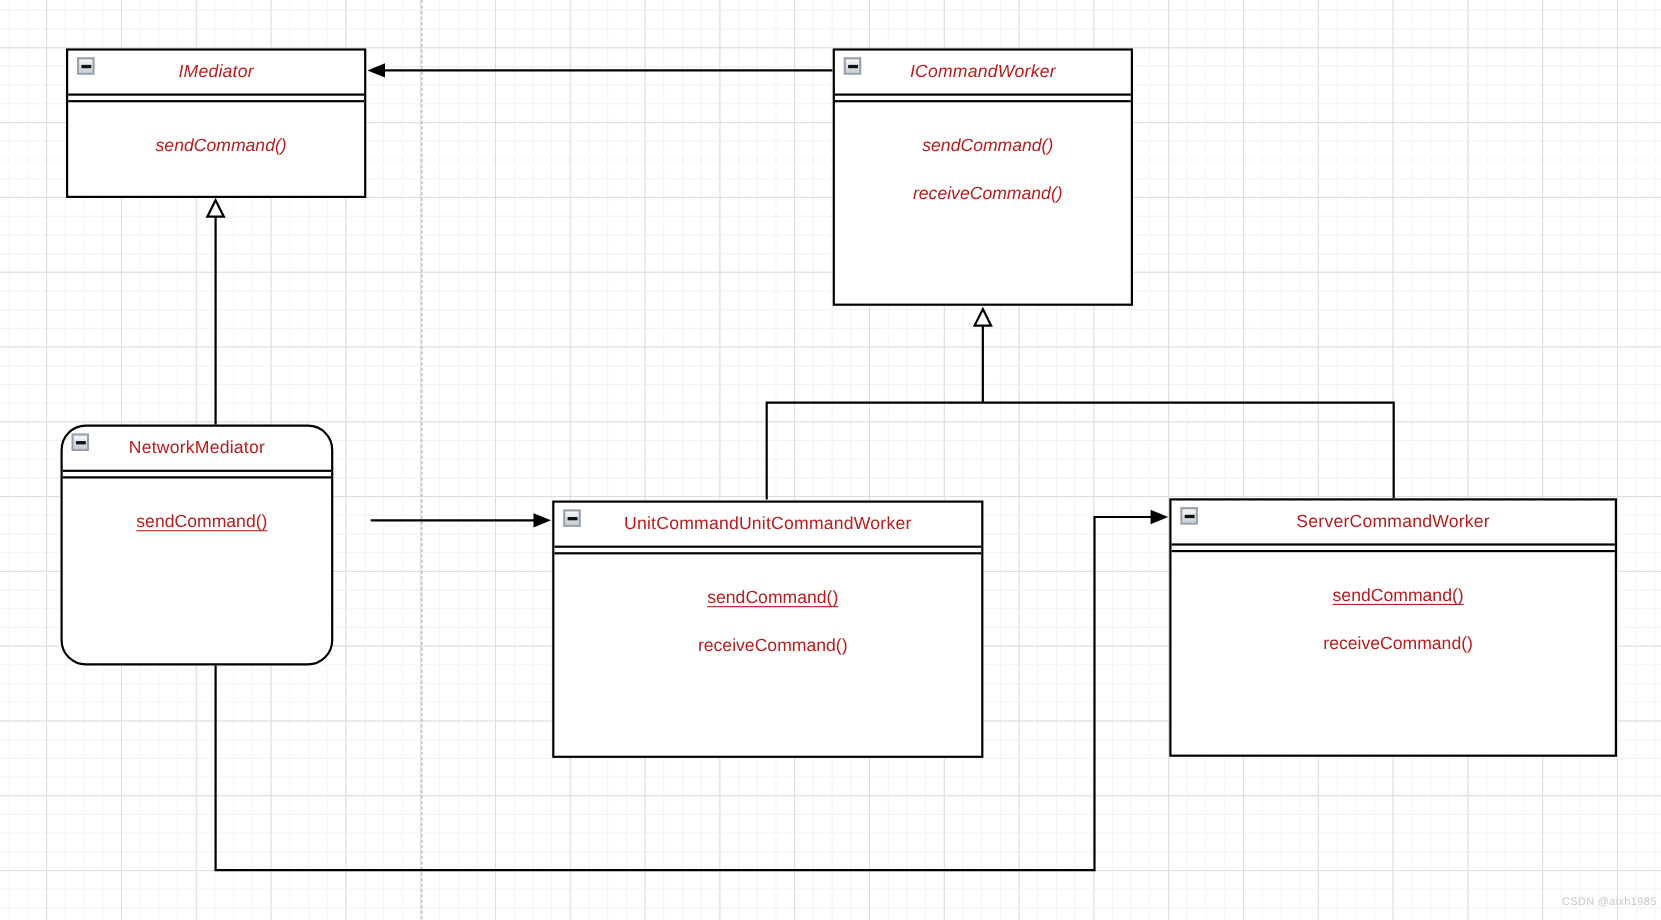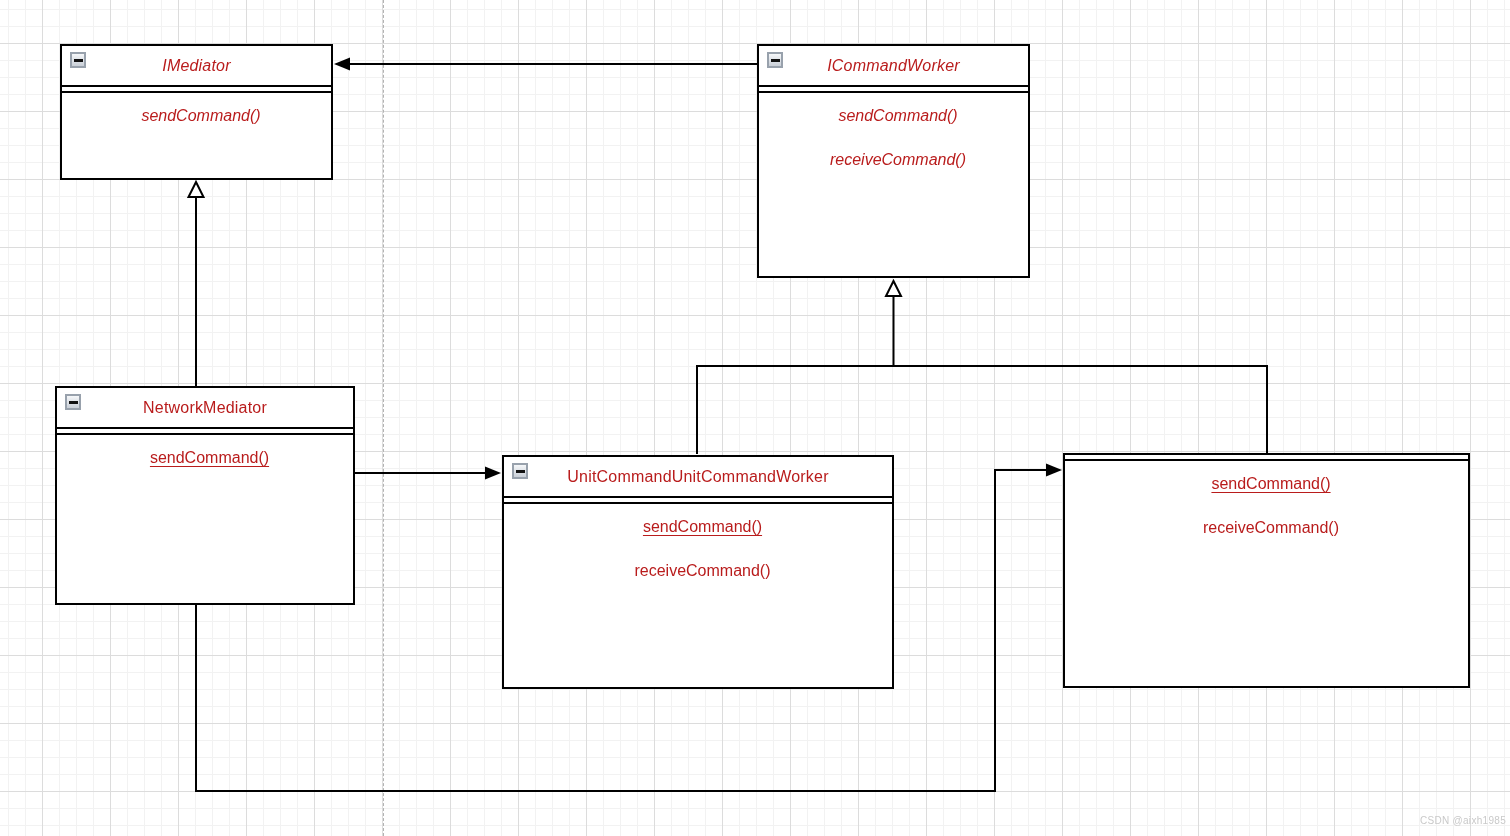"sendCommand()" .uml-body { padding-top: 1px -> 18px }
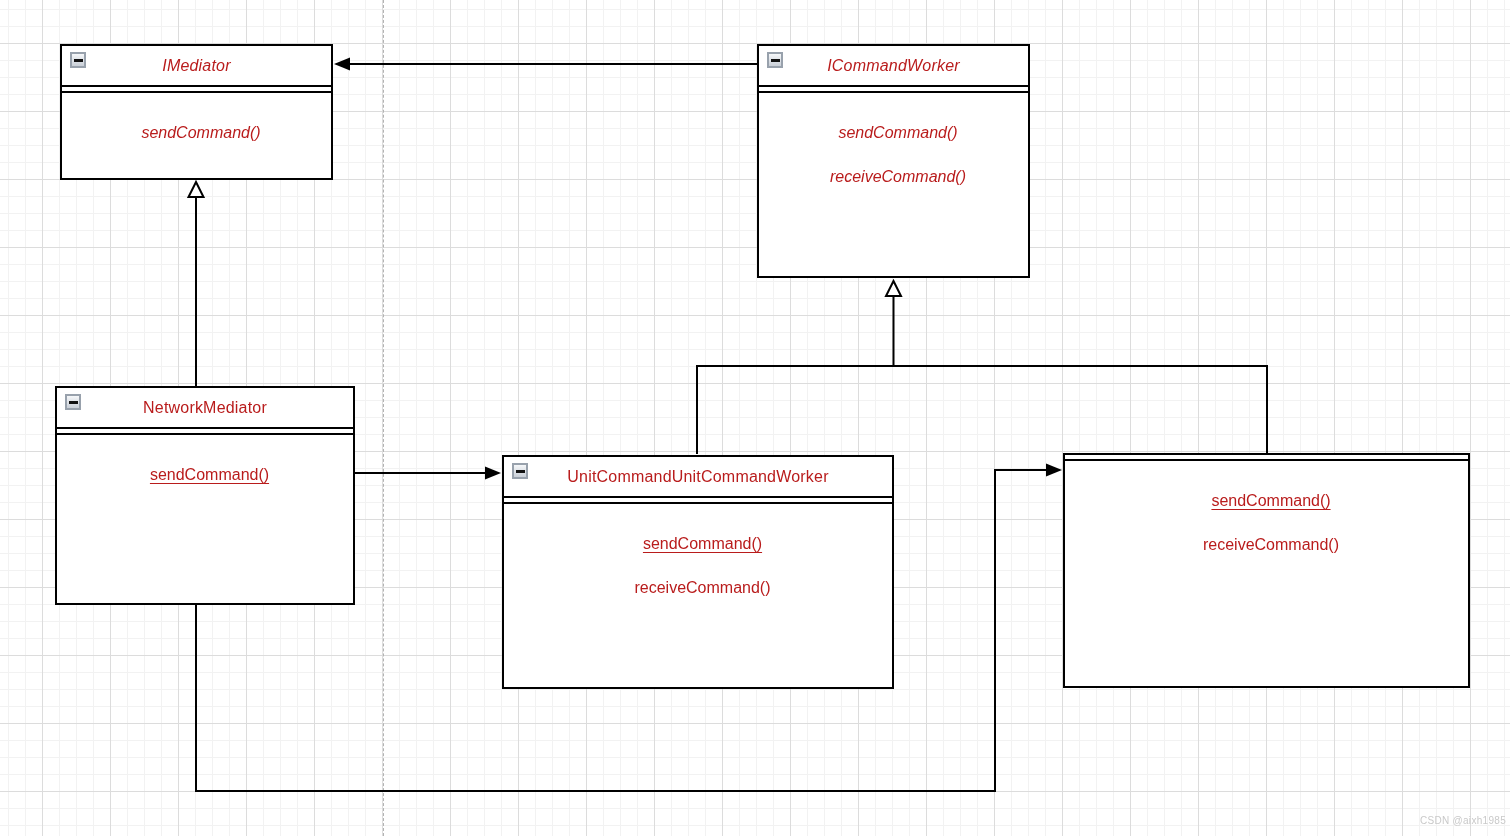"NetworkMediator" div.uml-class { border-radius: none -> 23px; width: 300px -> 248px }
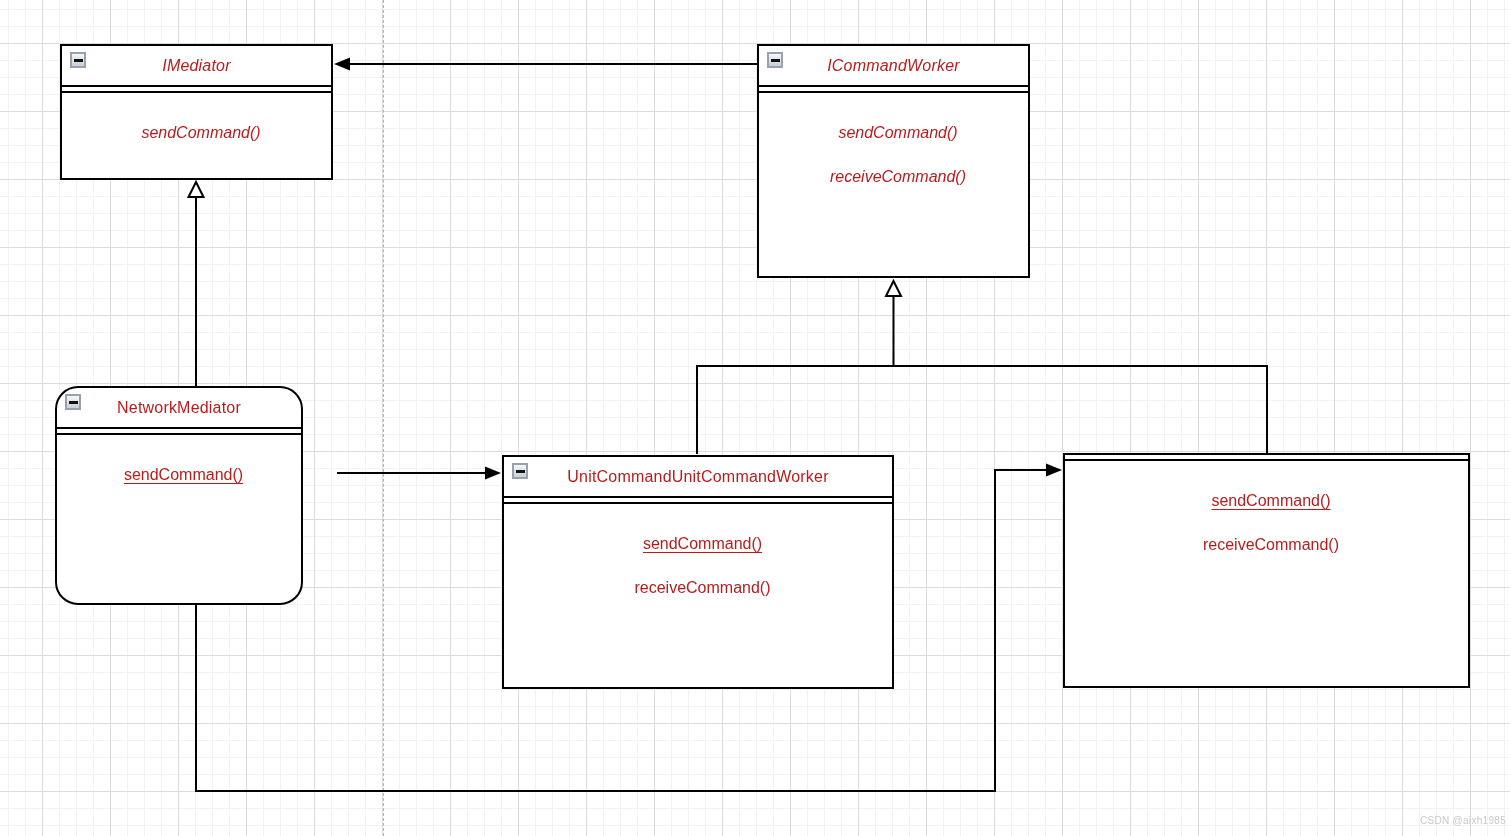"ServerCommandWorker" div.uml-title { html: none -> <div> <span> <span></span> </span> <span>ServerCommandWorker</span> </div> }
